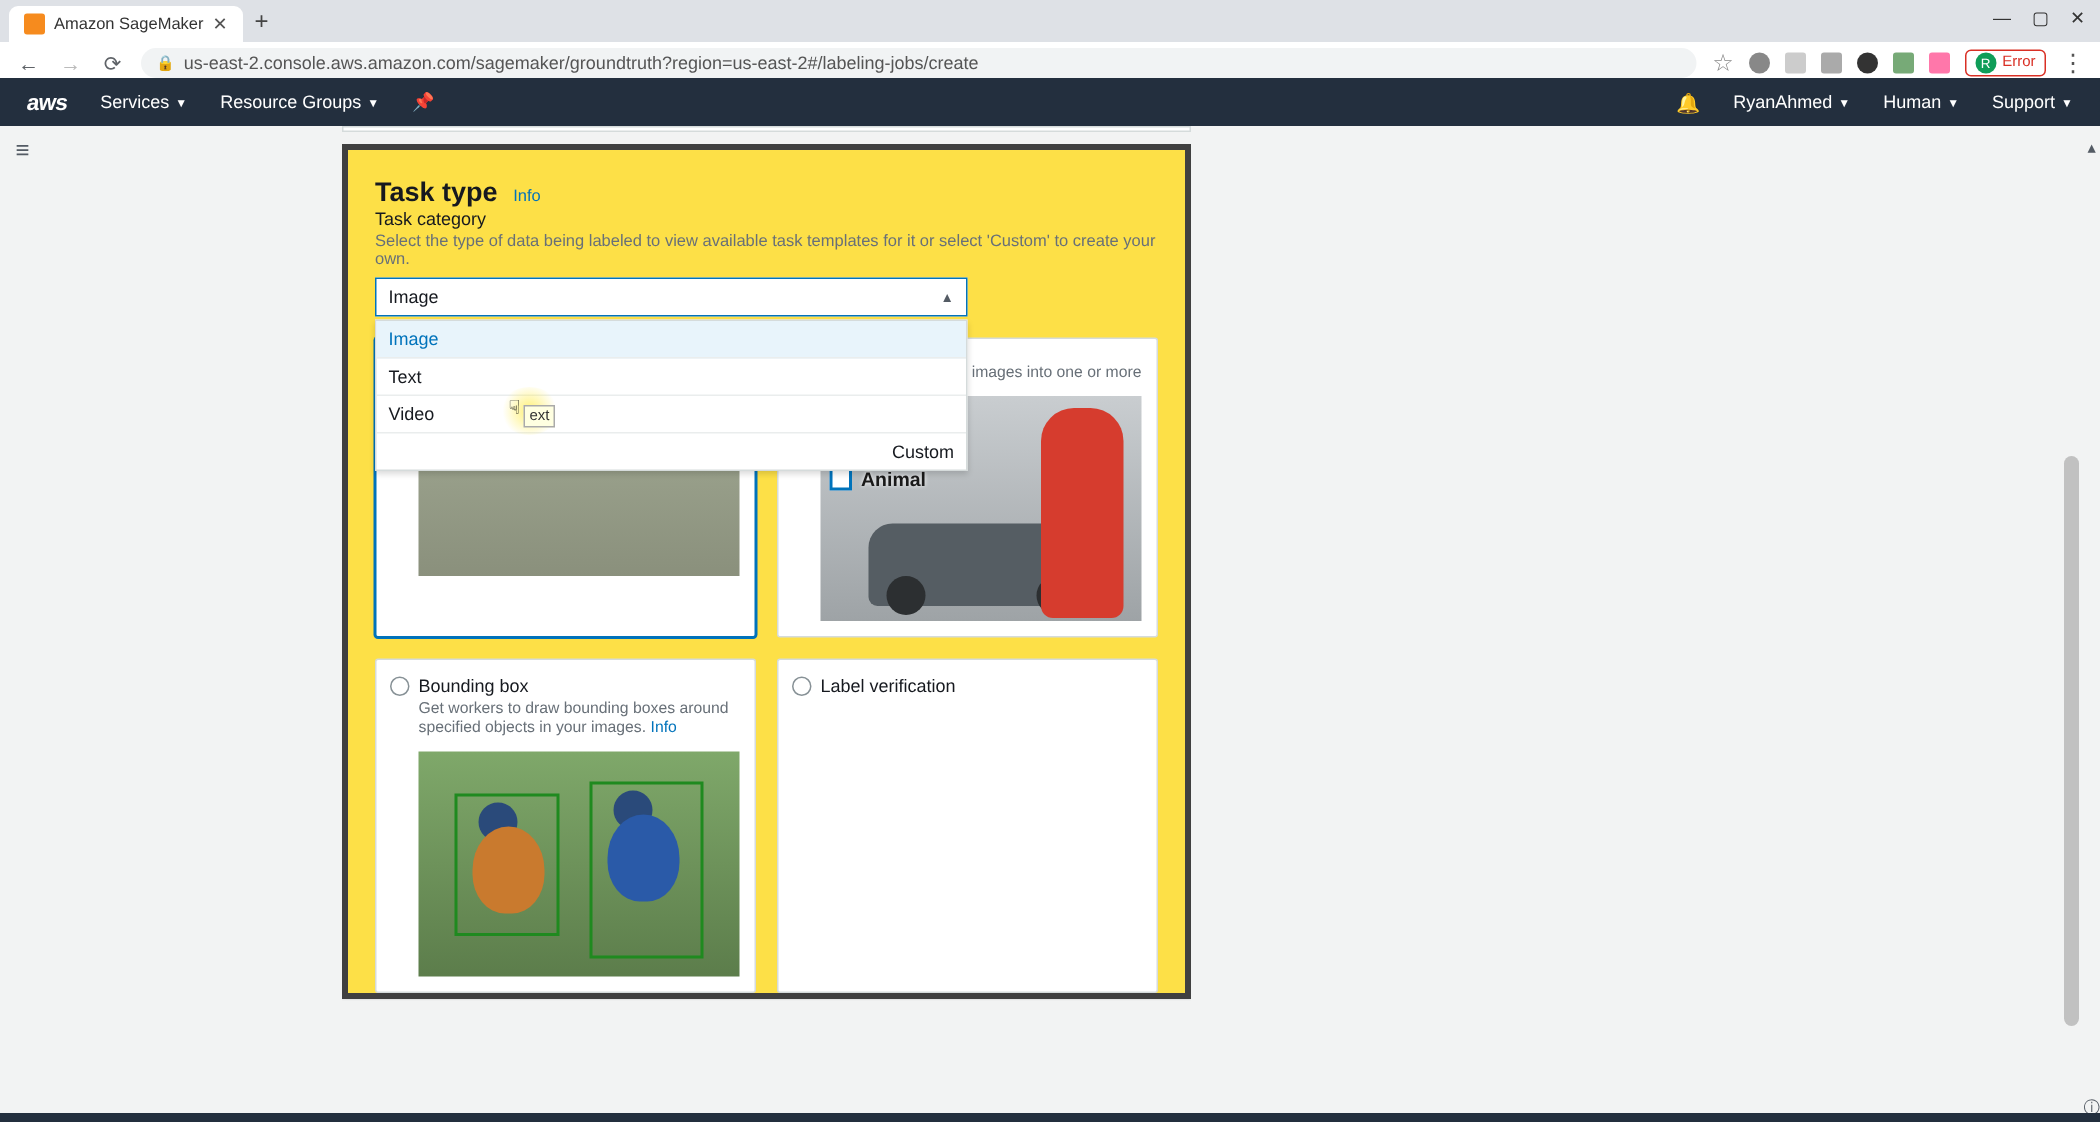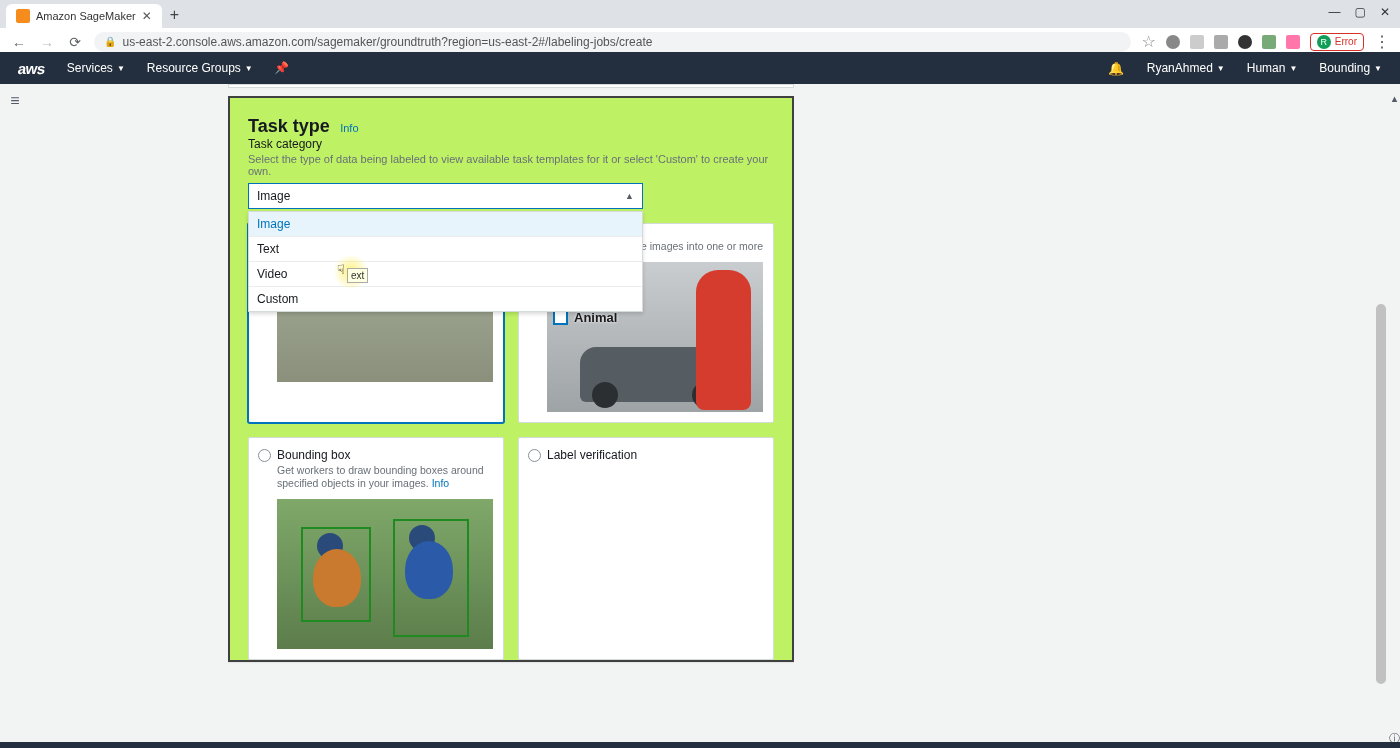"Bounding" span { text: Bounding -> Support }
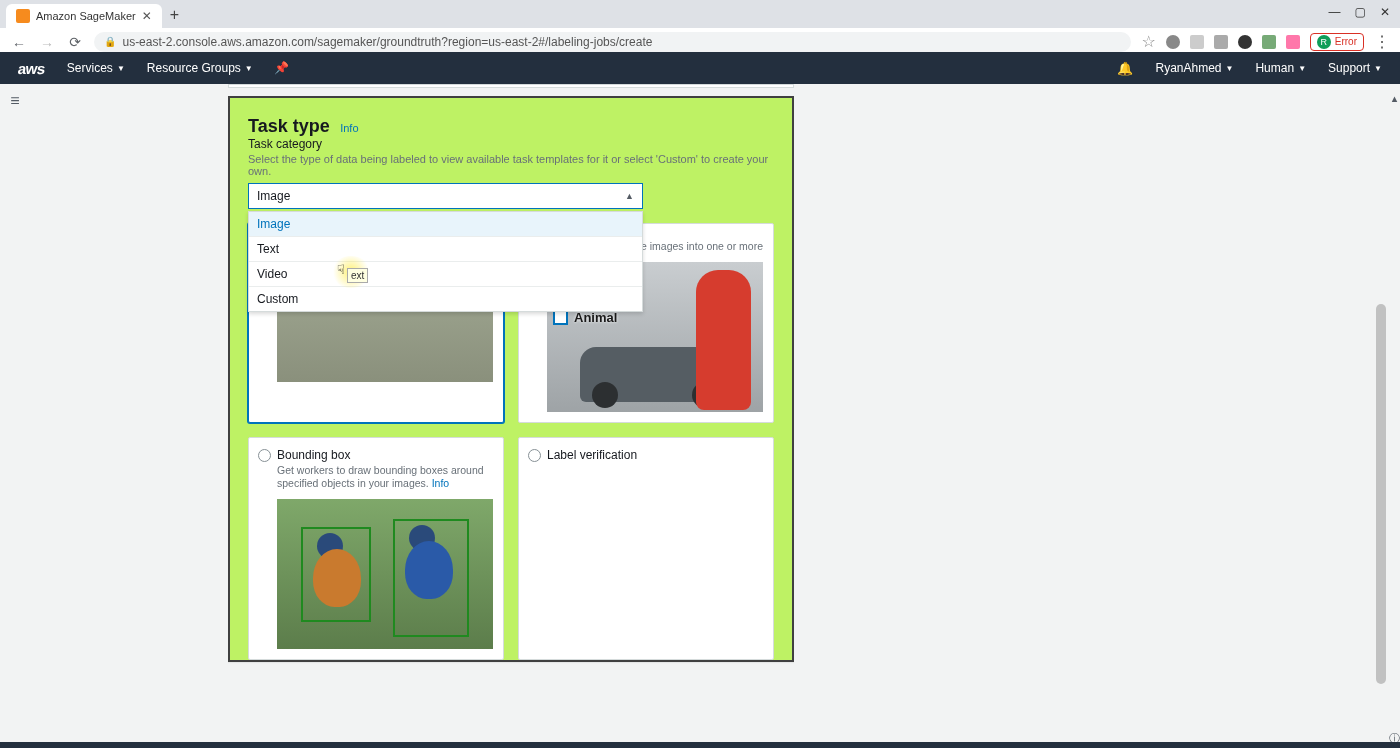"Task type Info" .card { background: #bef264 -> #fde047; border: 2px solid #404040 -> 4px solid #404040 }
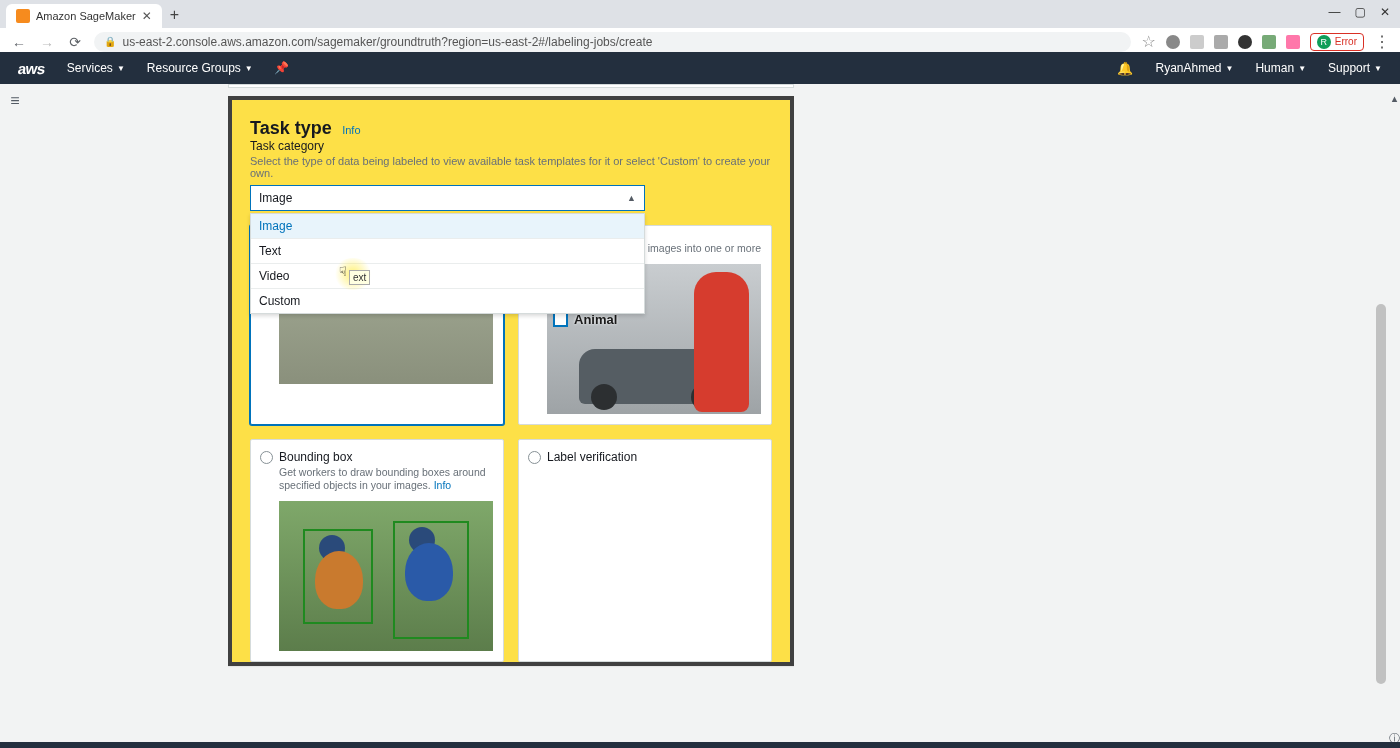"Custom" .dropdown .opt:last-child { text-align: none -> right }
